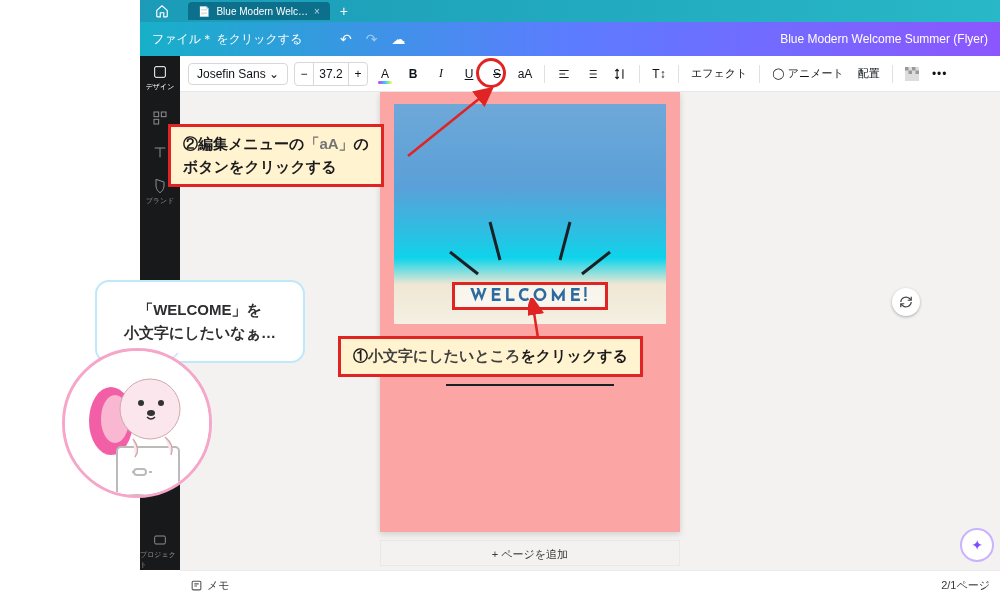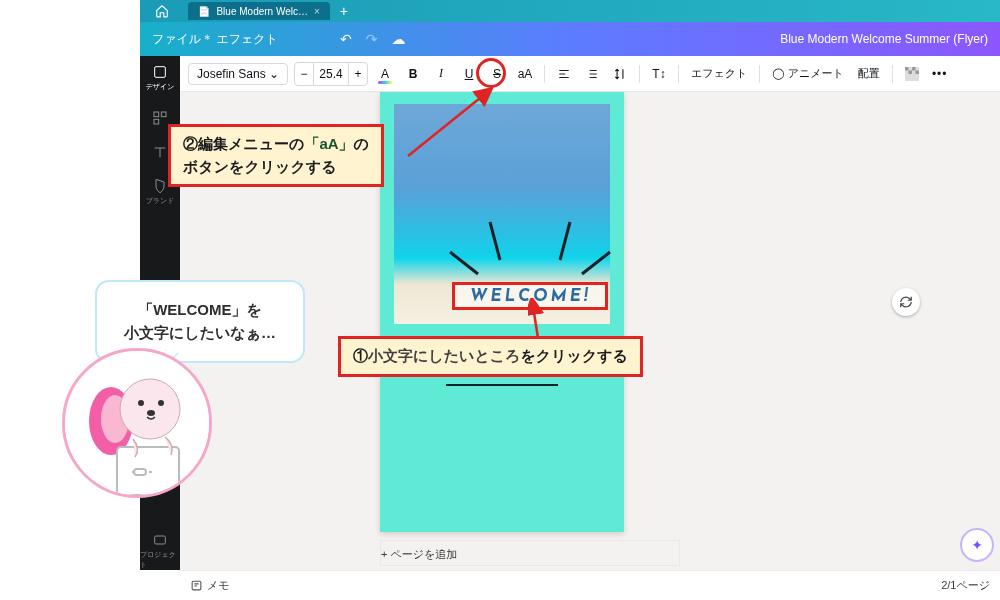"＊ エフェクト" span { text: エフェクト -> をクリックする }
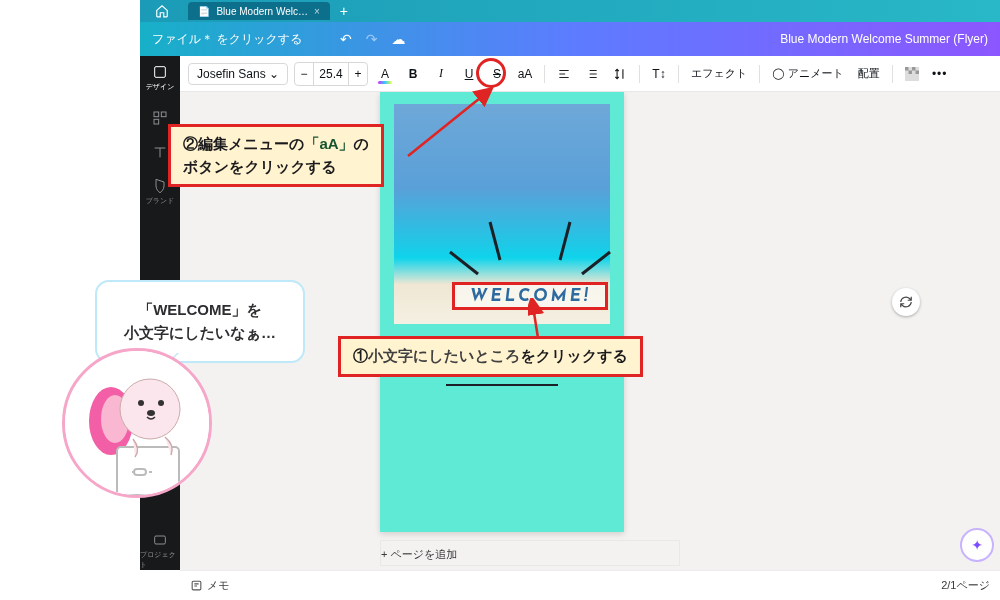"25.4" div.val { text: 25.4 -> 37.2 }
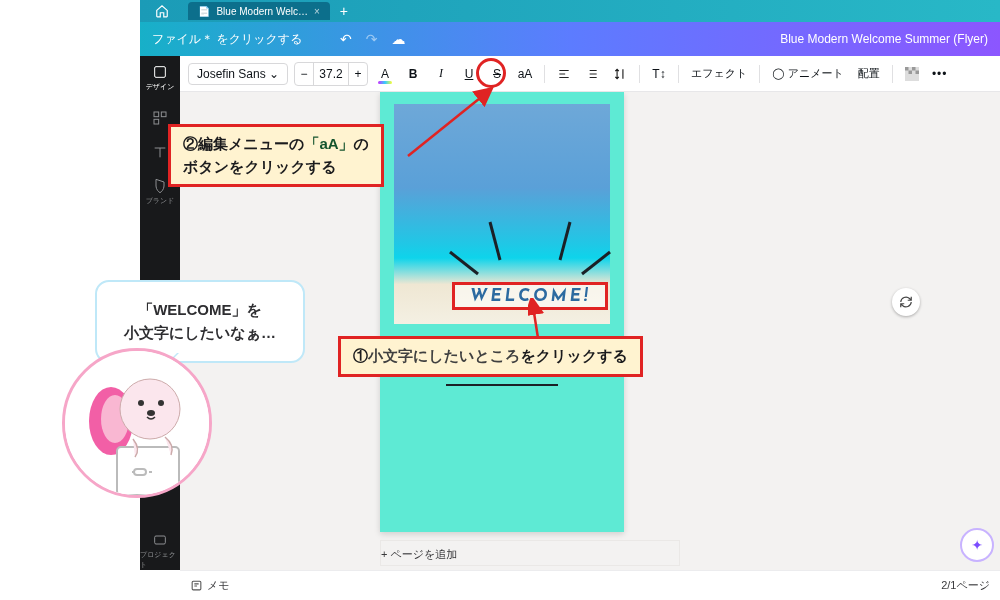"「aA」" .ann-box .teal { color: #14532d -> #737373 }
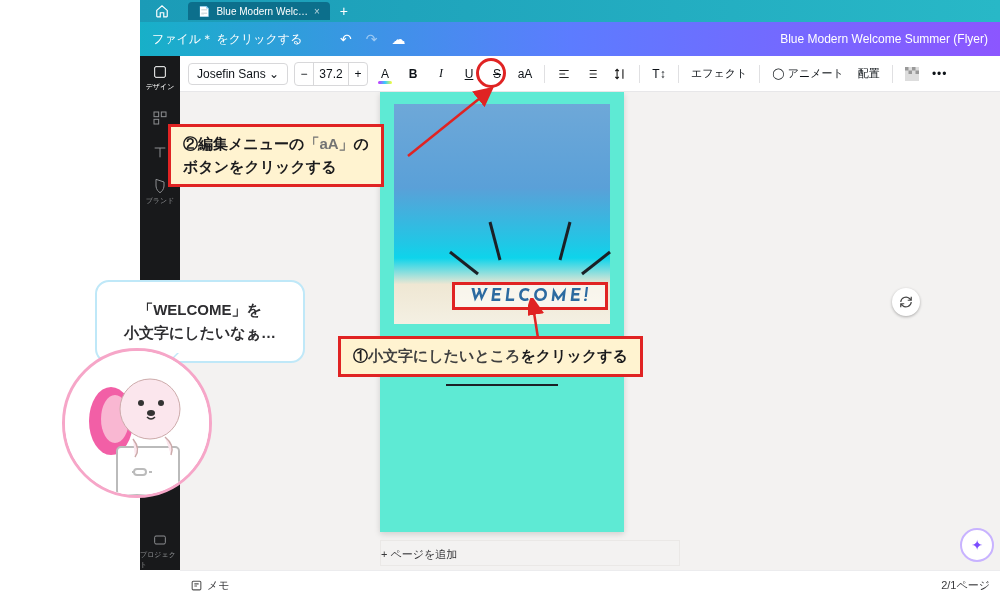"WELCOME!" .page { background: #5eead4 -> #fca5a5; font-style: italic -> none; width: 244px -> 300px }
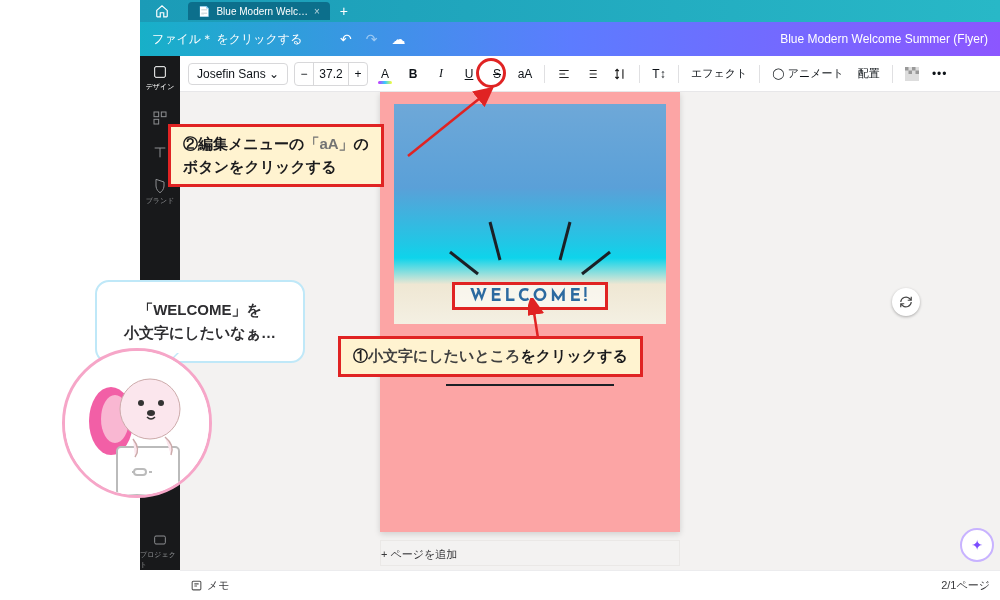"+ ページを追加" .addpage-bar { text-align: none -> center }
